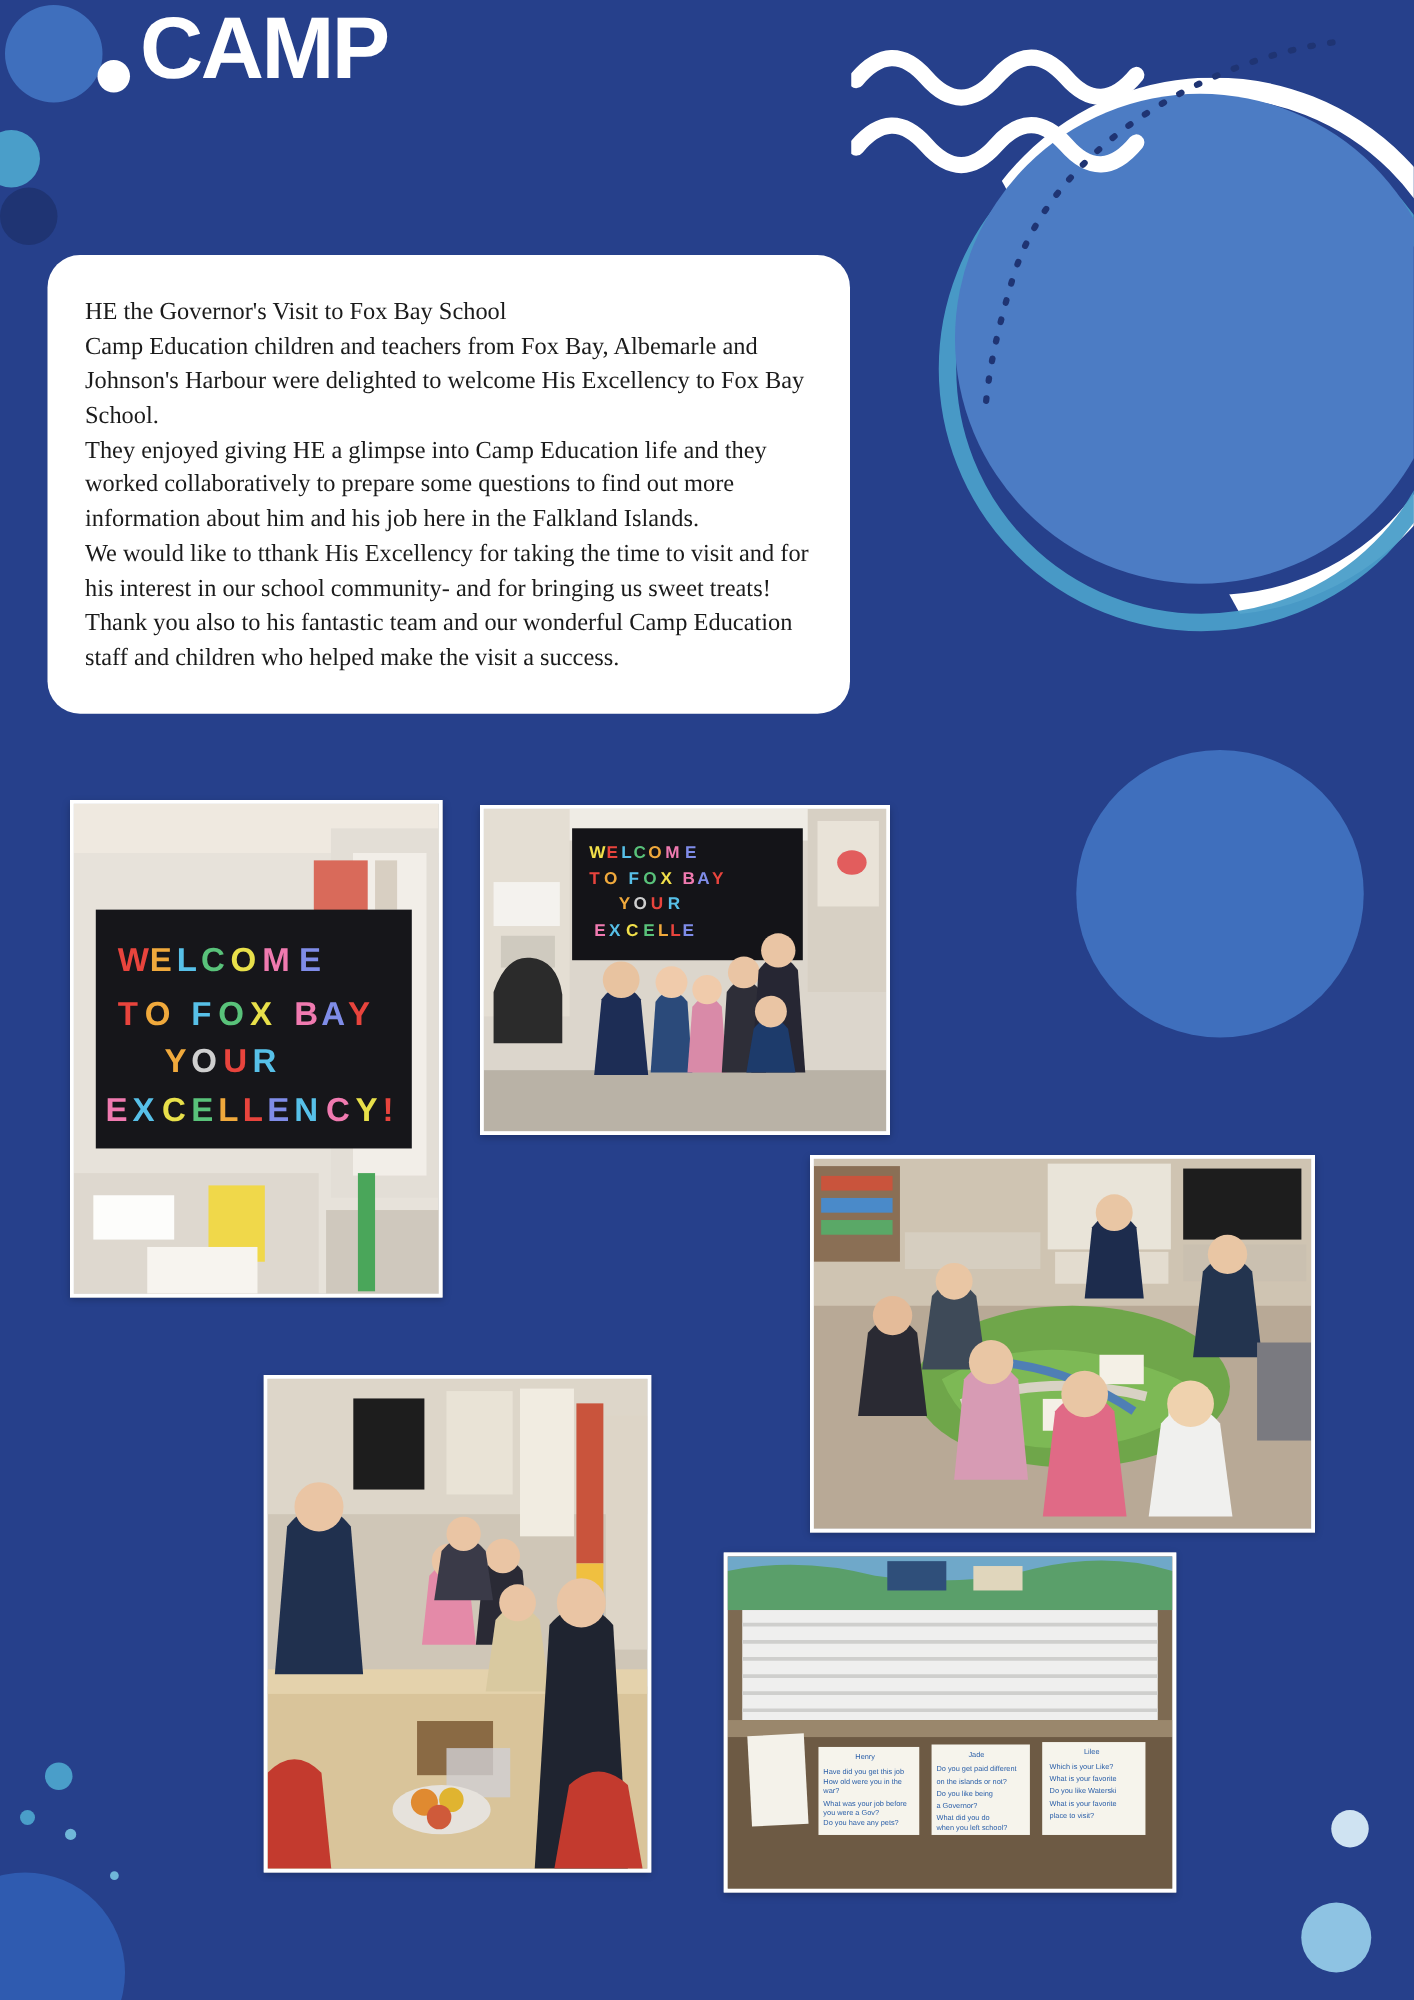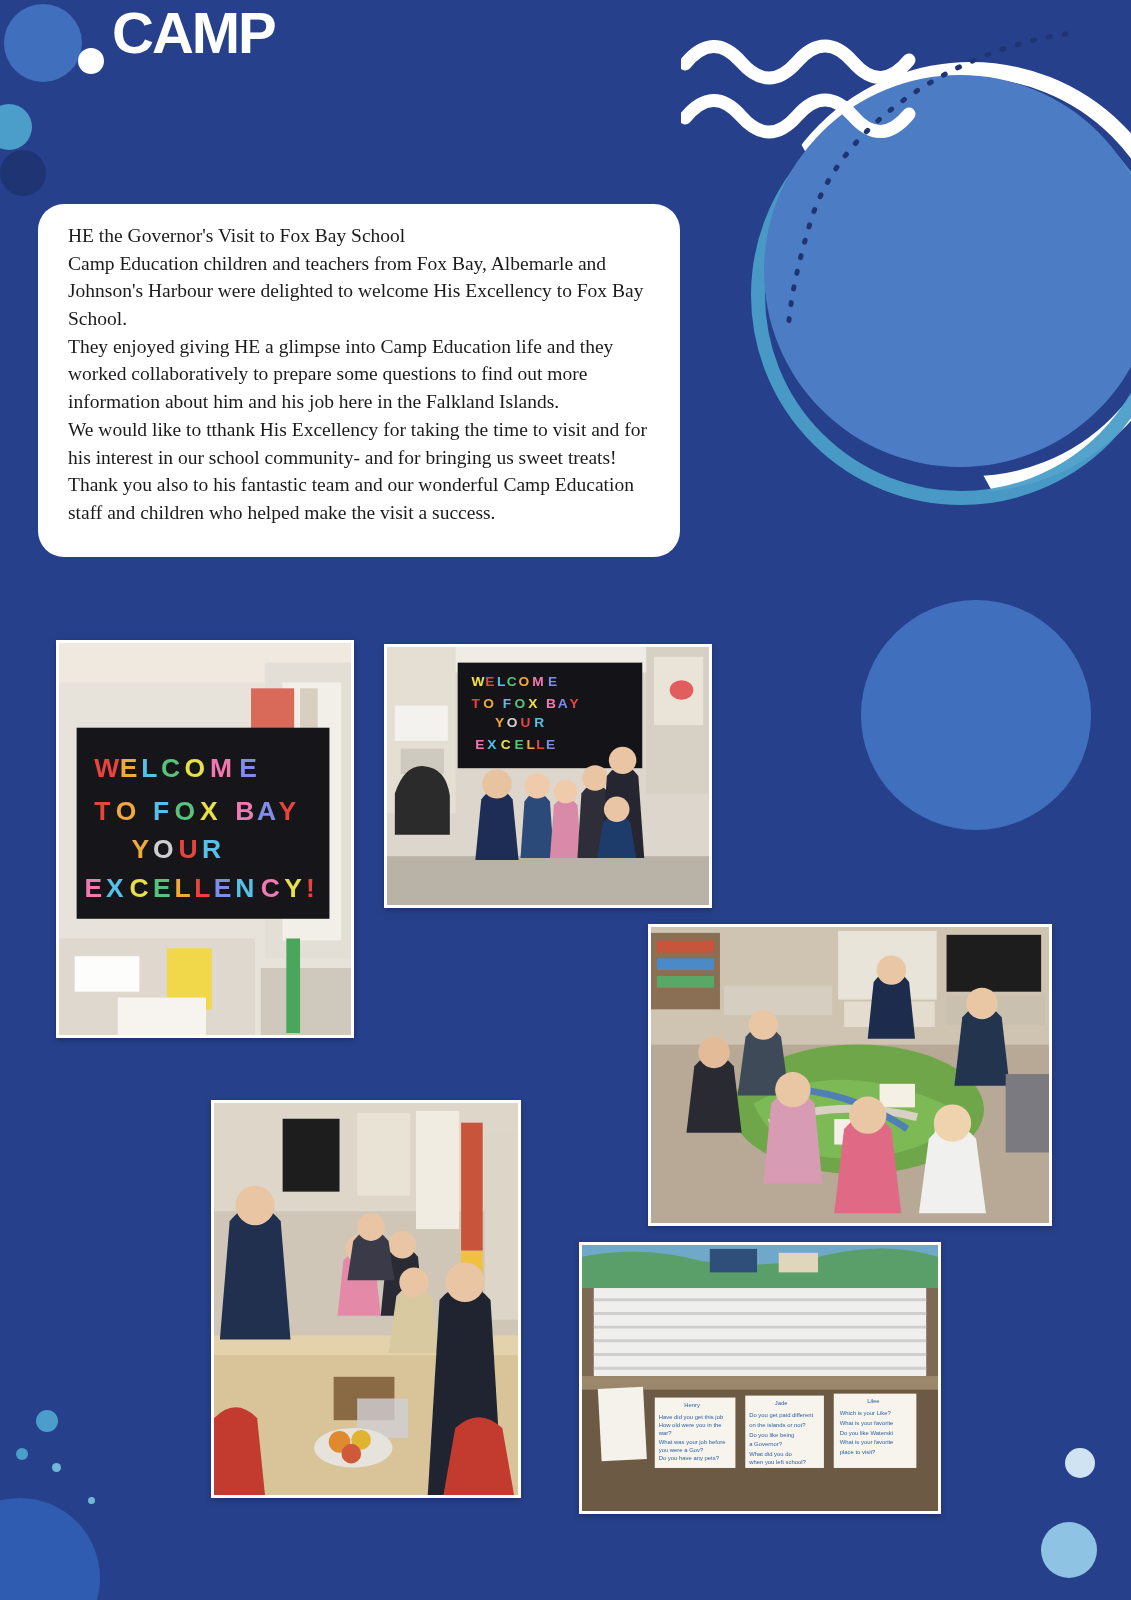"CAMP" .title { font-size: 58px -> 70px }
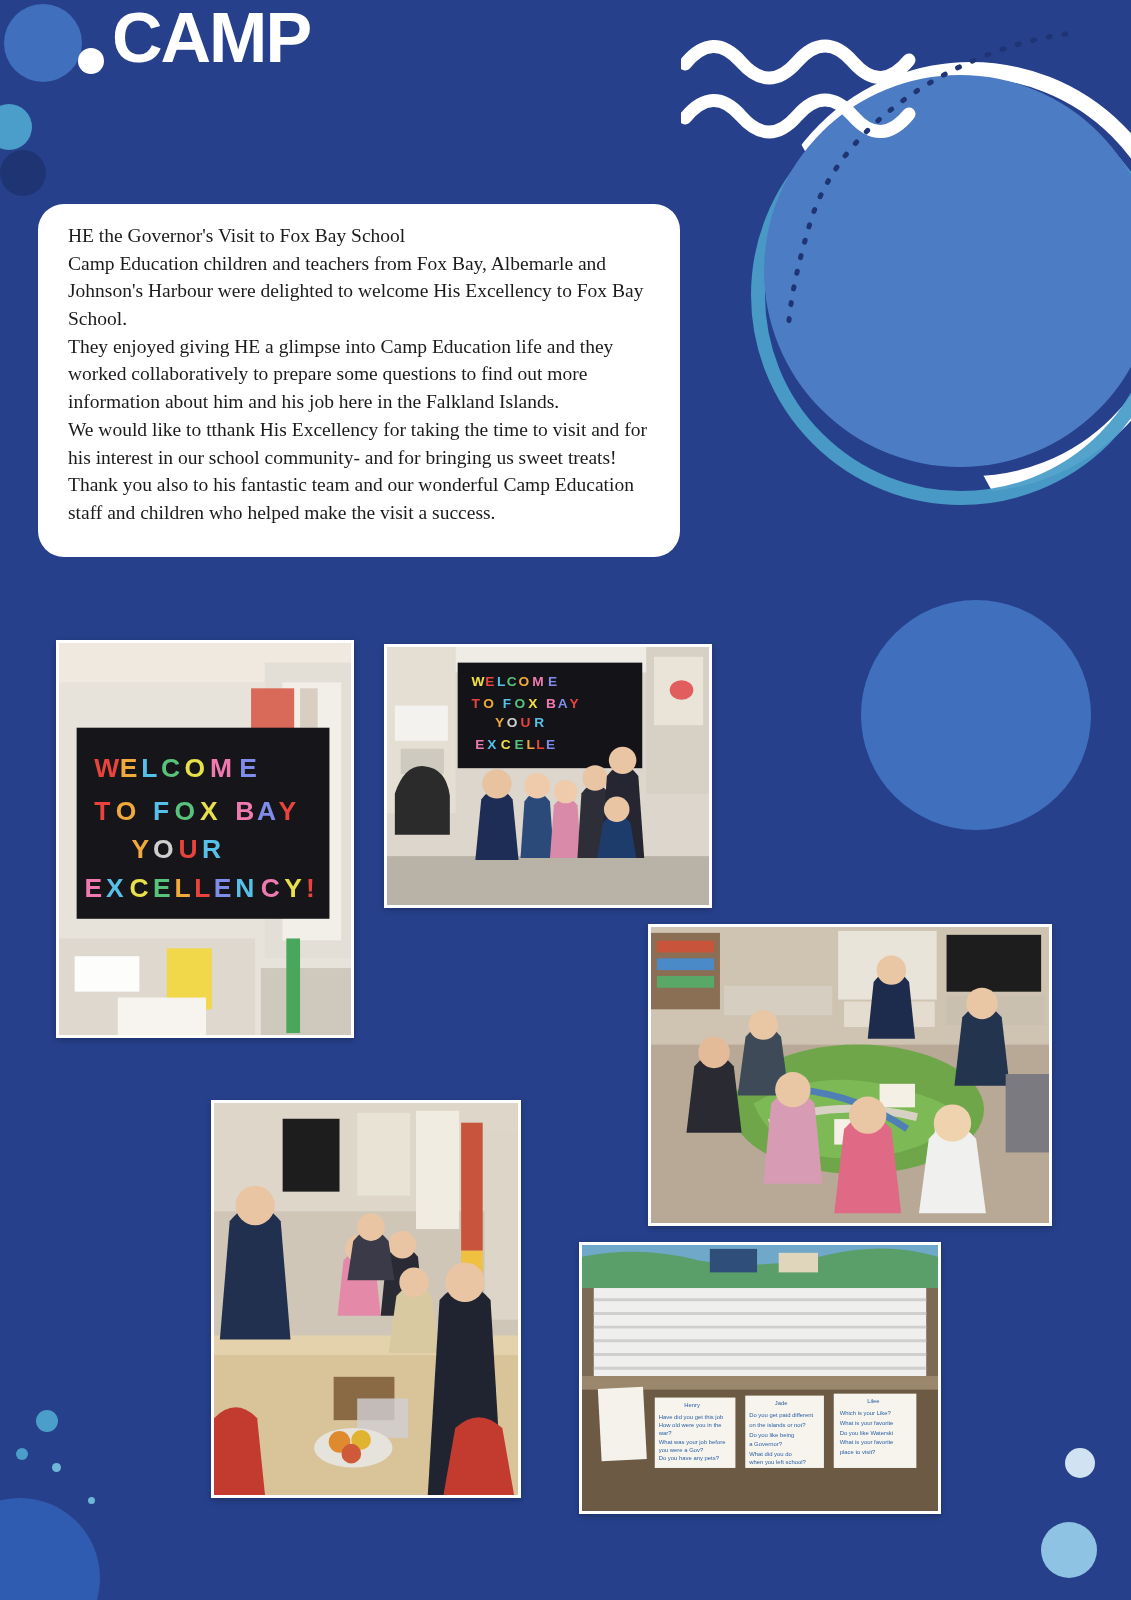"HE the Governor's Visit to" .text-card { padding: 18px 30px 30px 30px -> 32px 30px 30px 30px }
